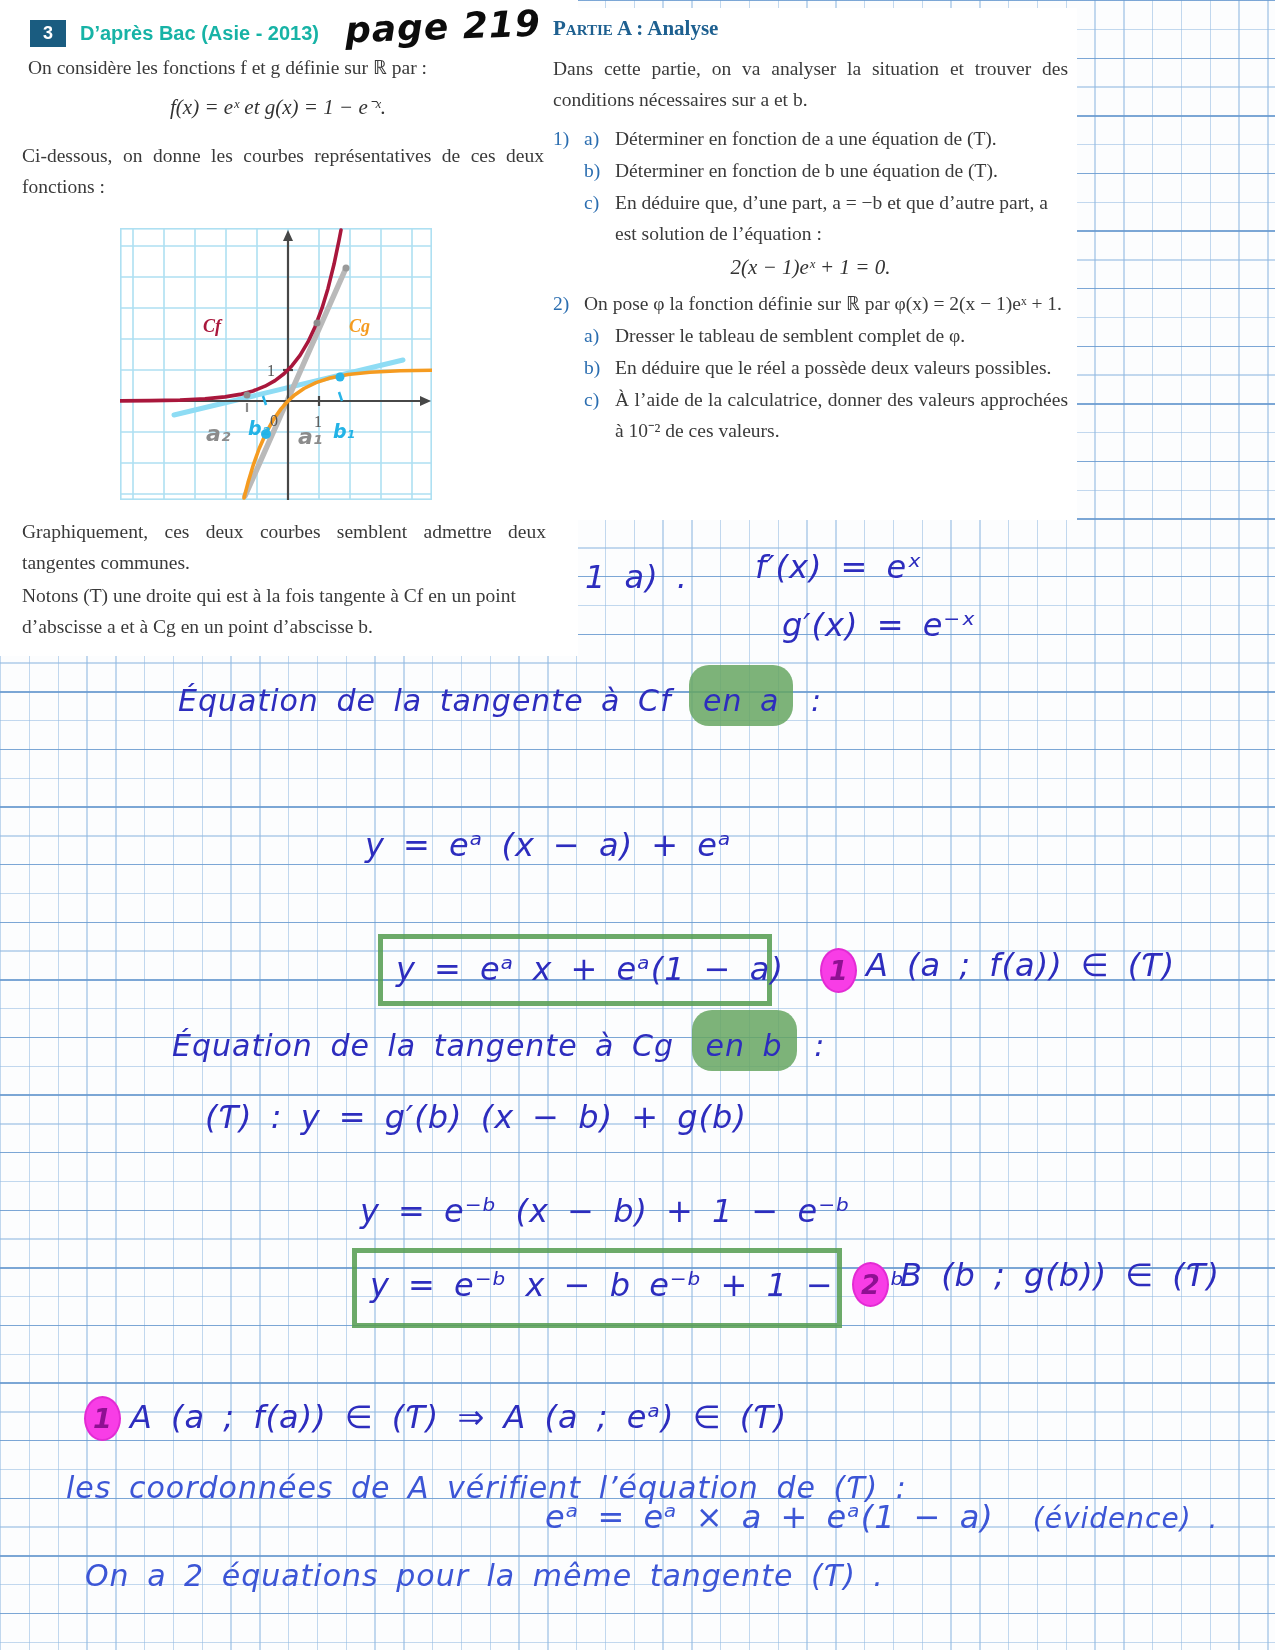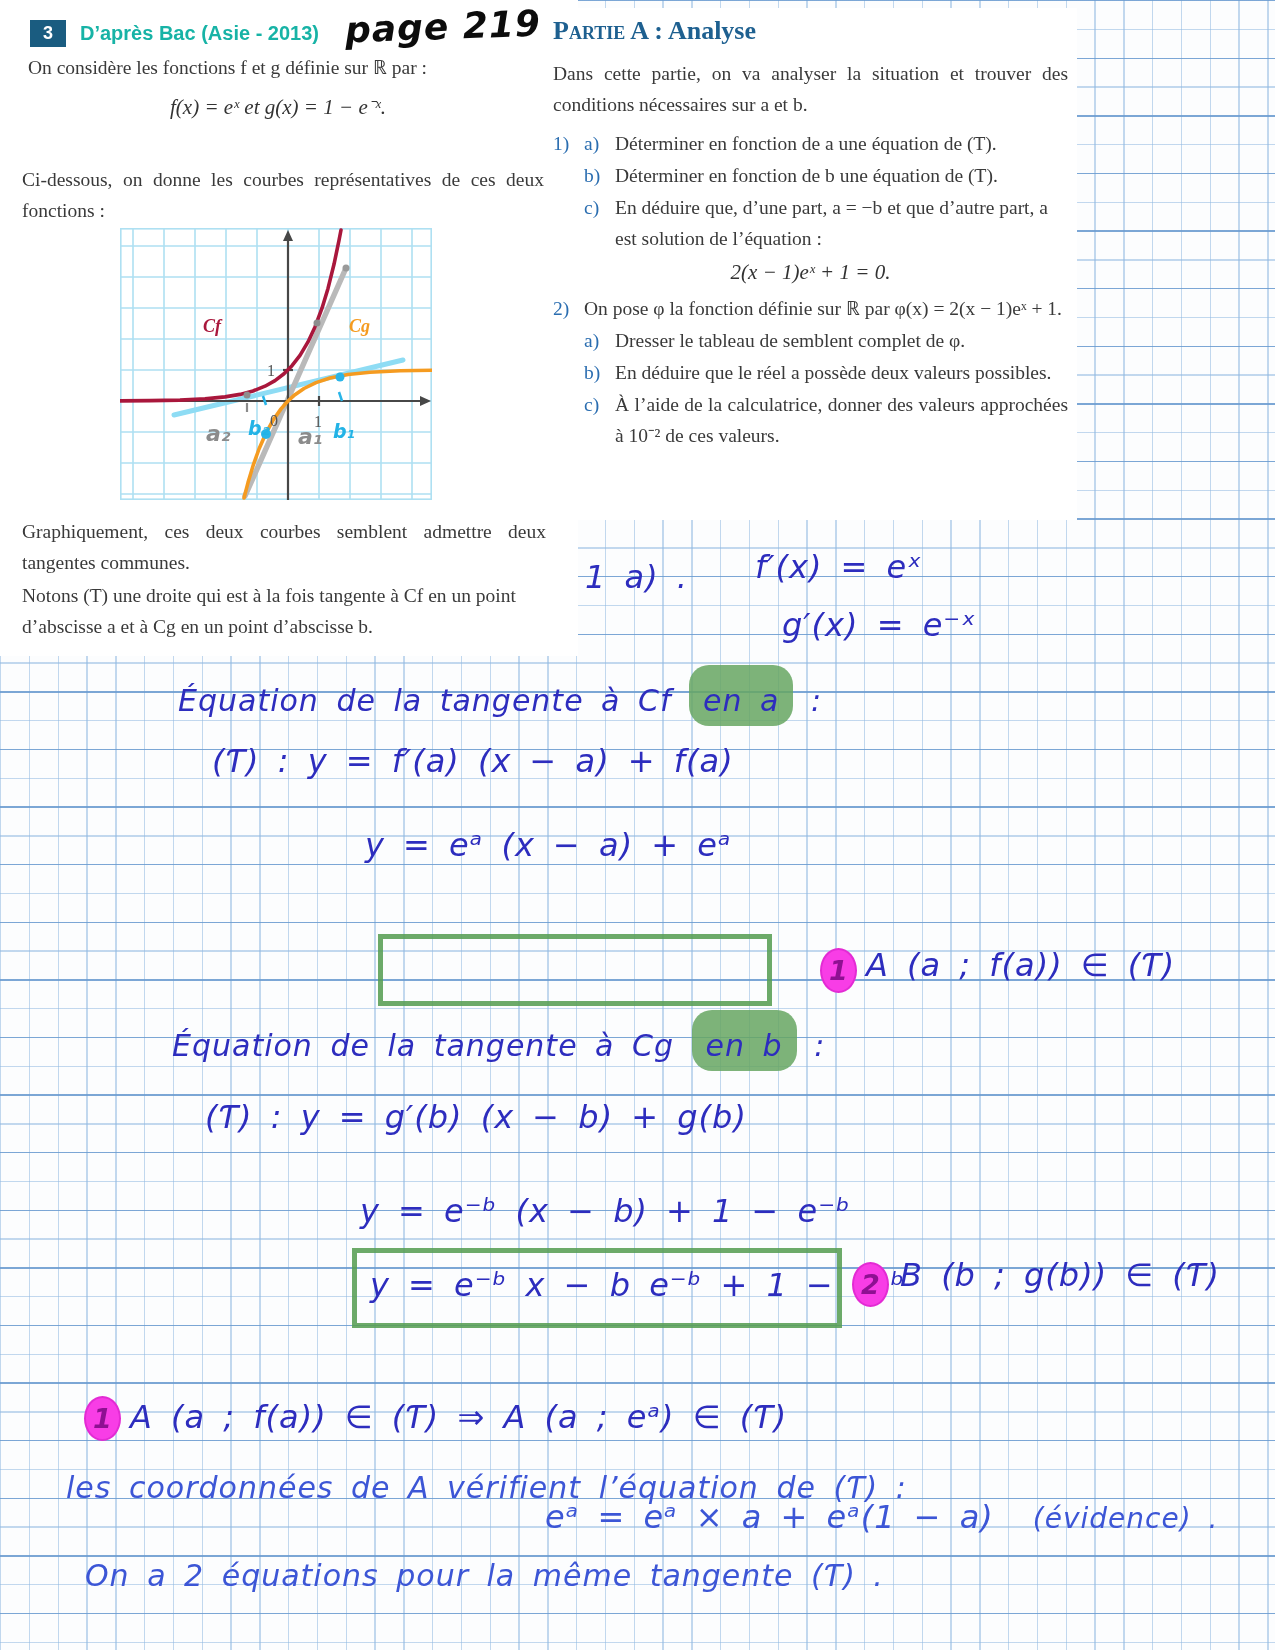"Partie A : Analyse" .pa-title { font-size: 26px -> 21px }
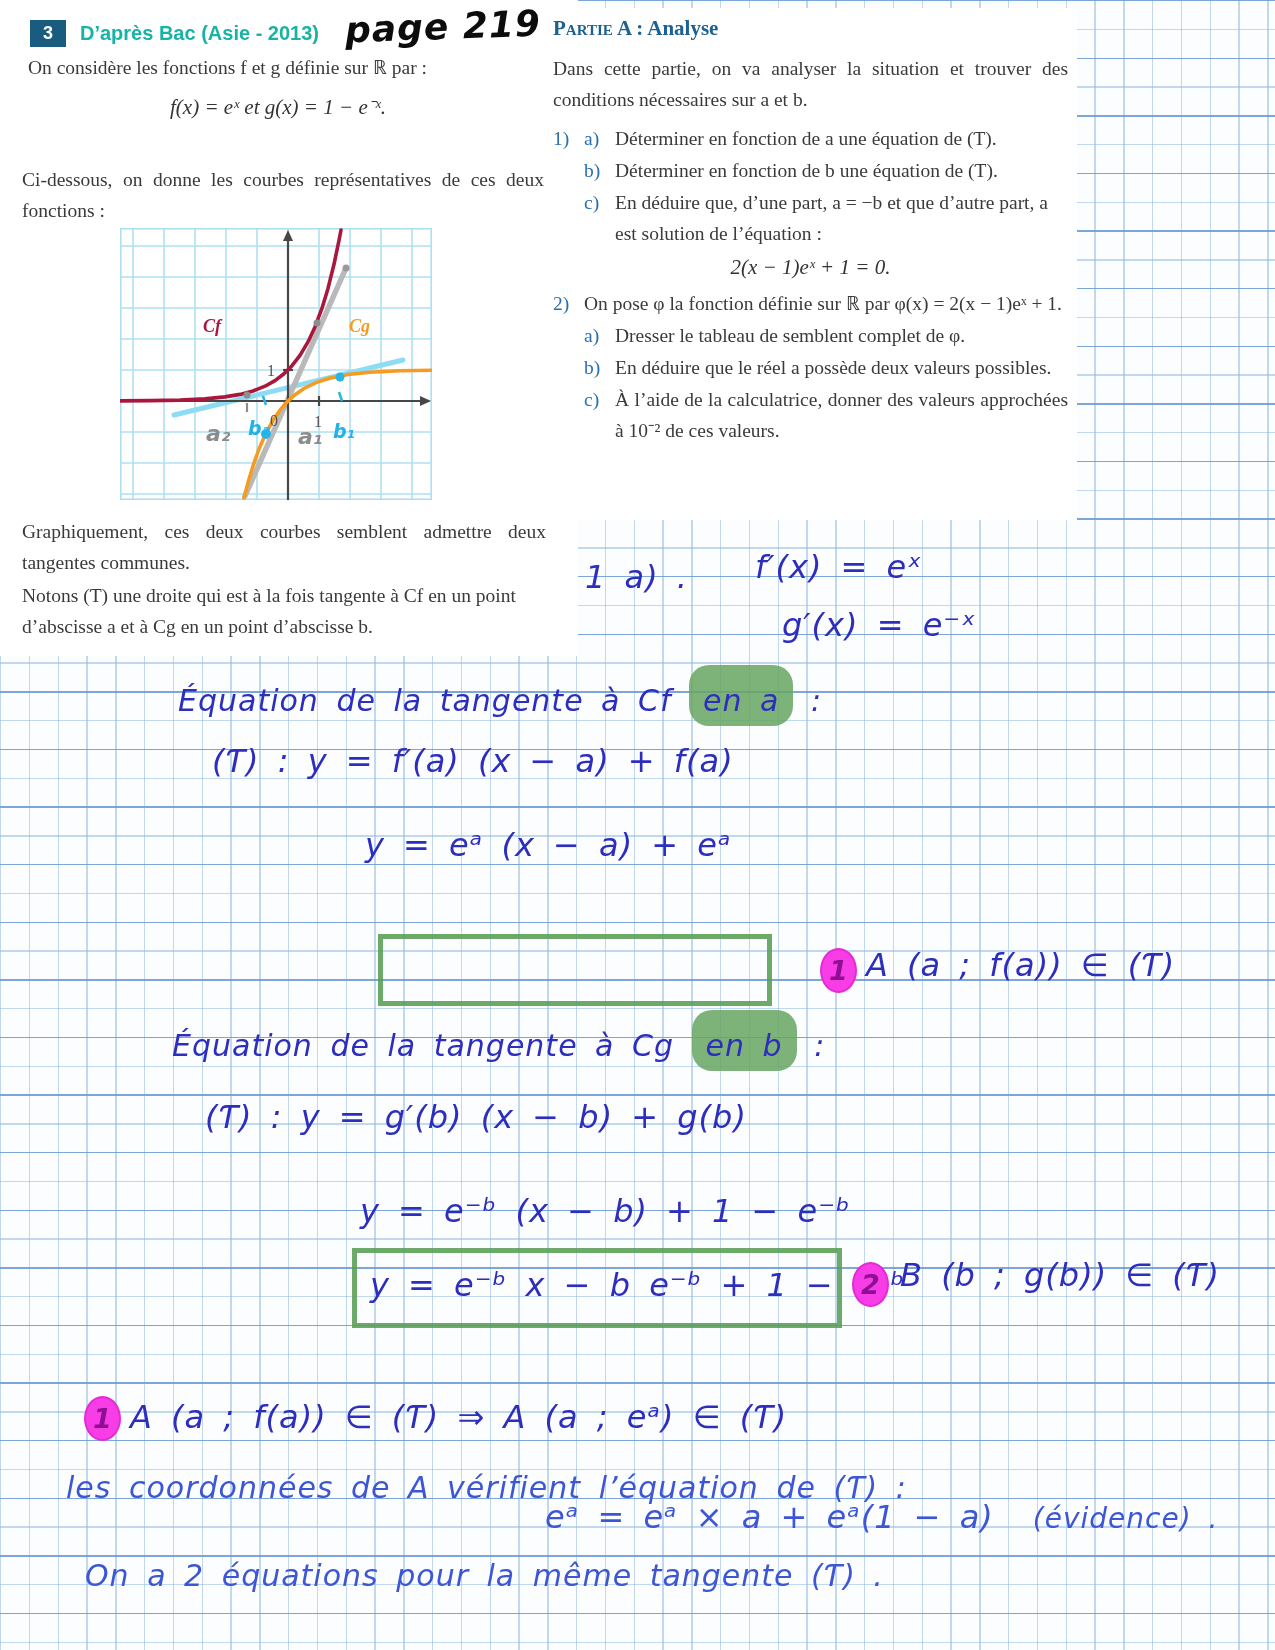"Ci-dessous, on donne les courbes" div.abs { margin-top: 24px -> none }
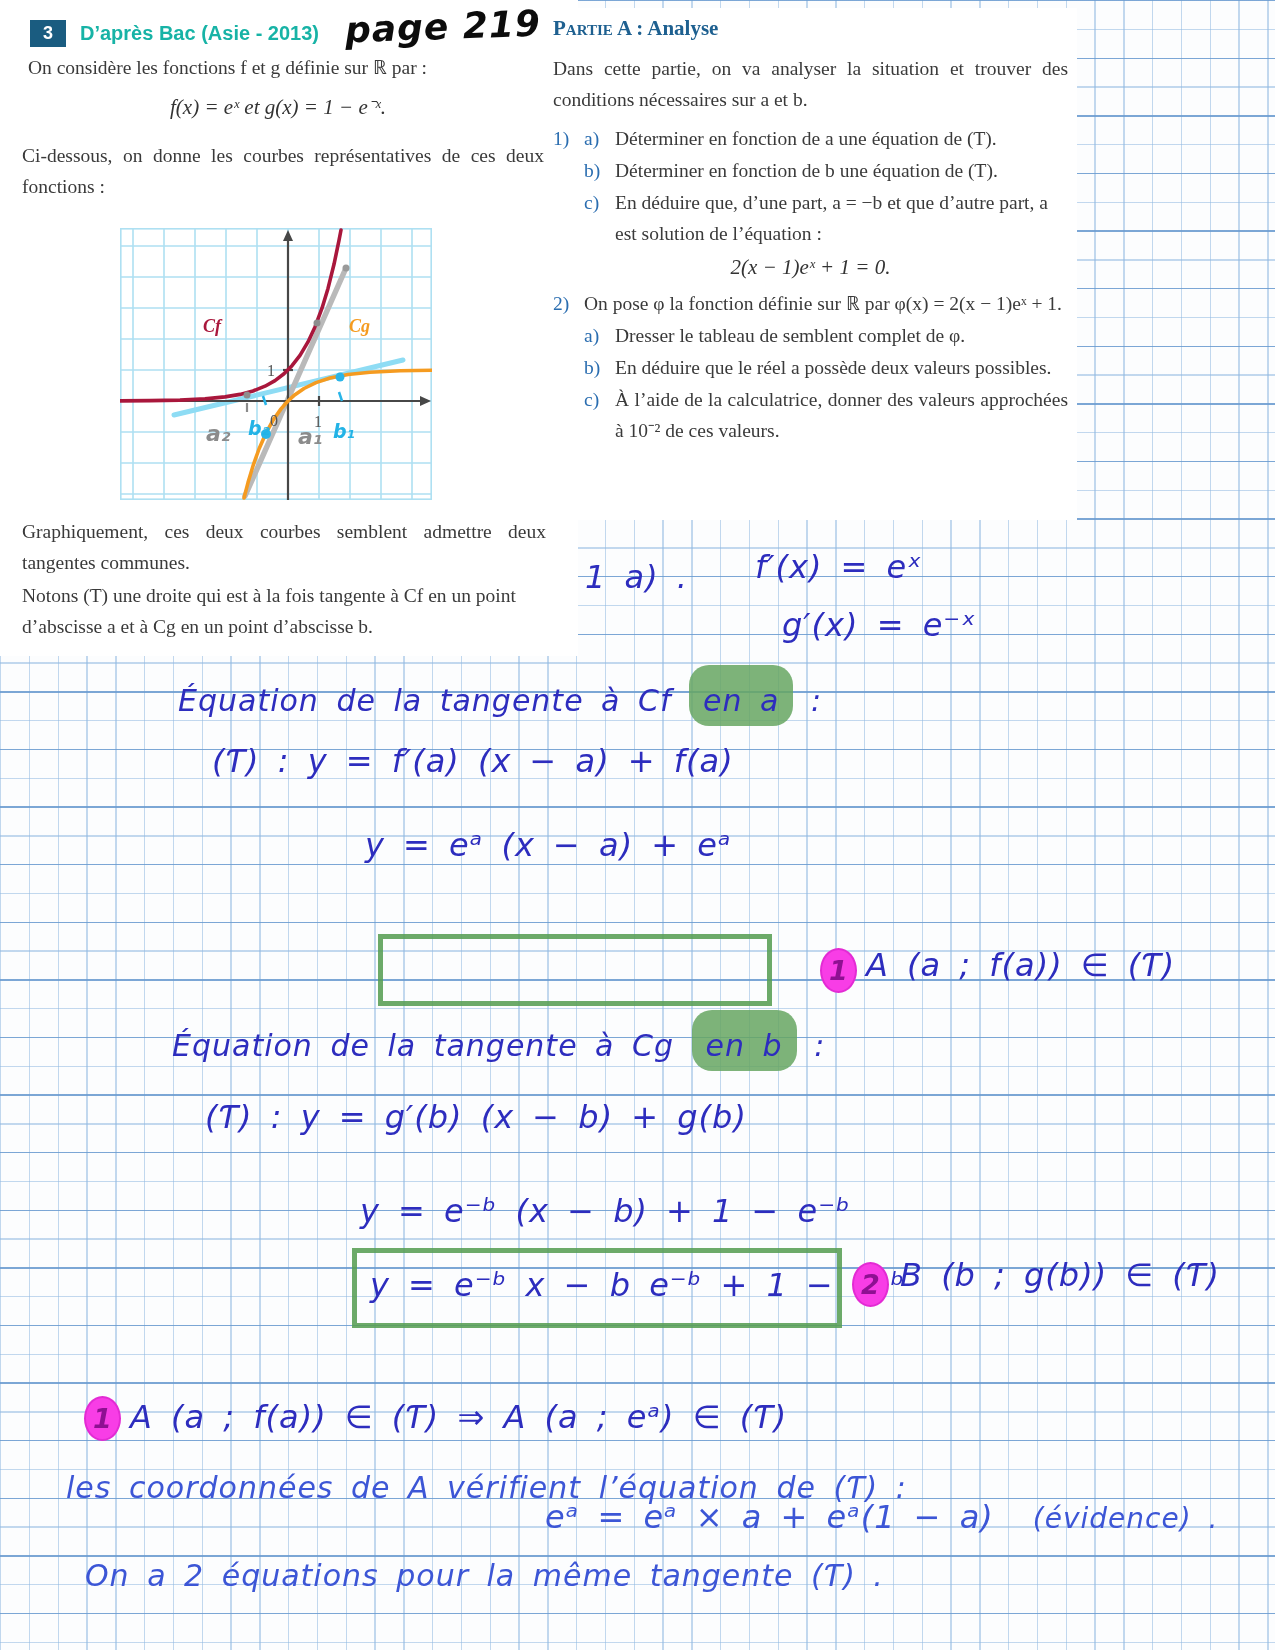"(Ƭ) : y = f′(a)" div.hw { html: <div>(Ƭ) : y = f′(a) (x − a) + f(a)</div> -> none }
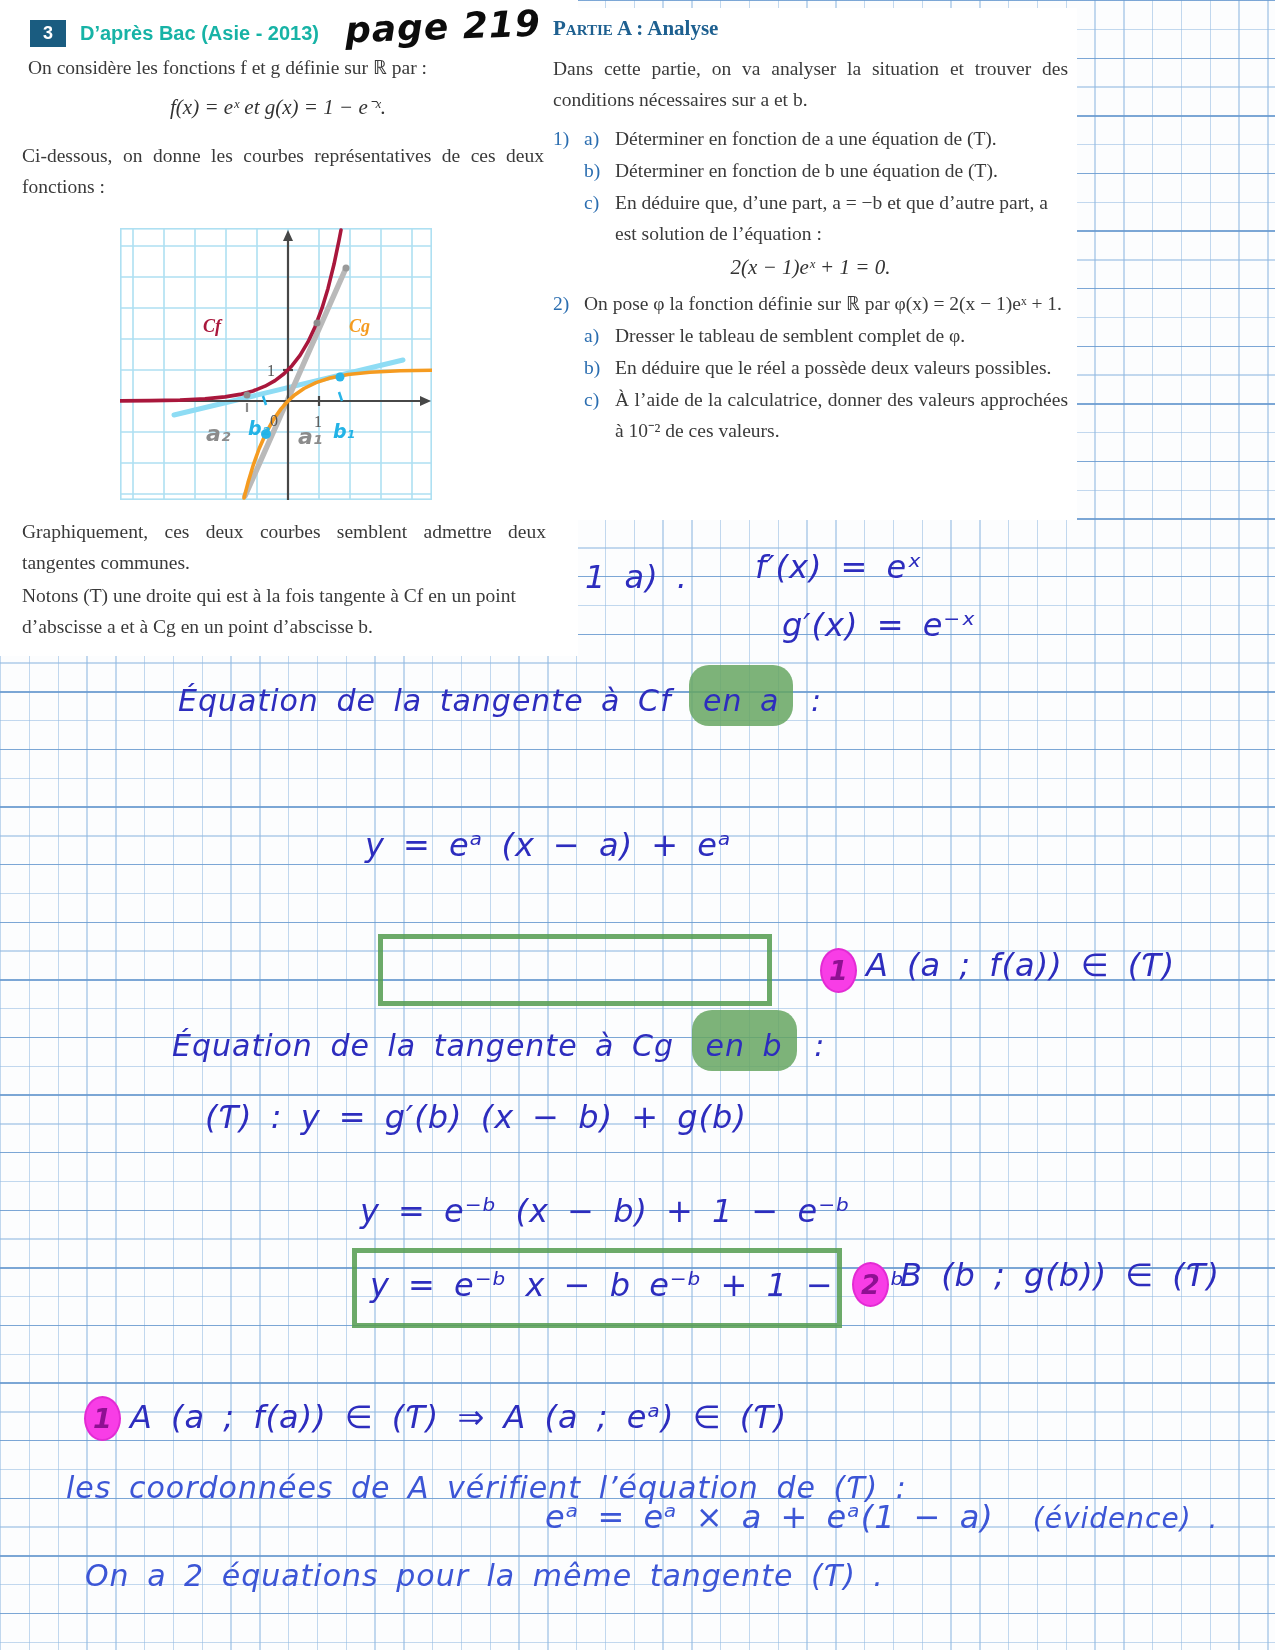"y = eᵃ x +" div.hw { html: none -> <div>y = eᵃ x + eᵃ(1 − a)</div> }
